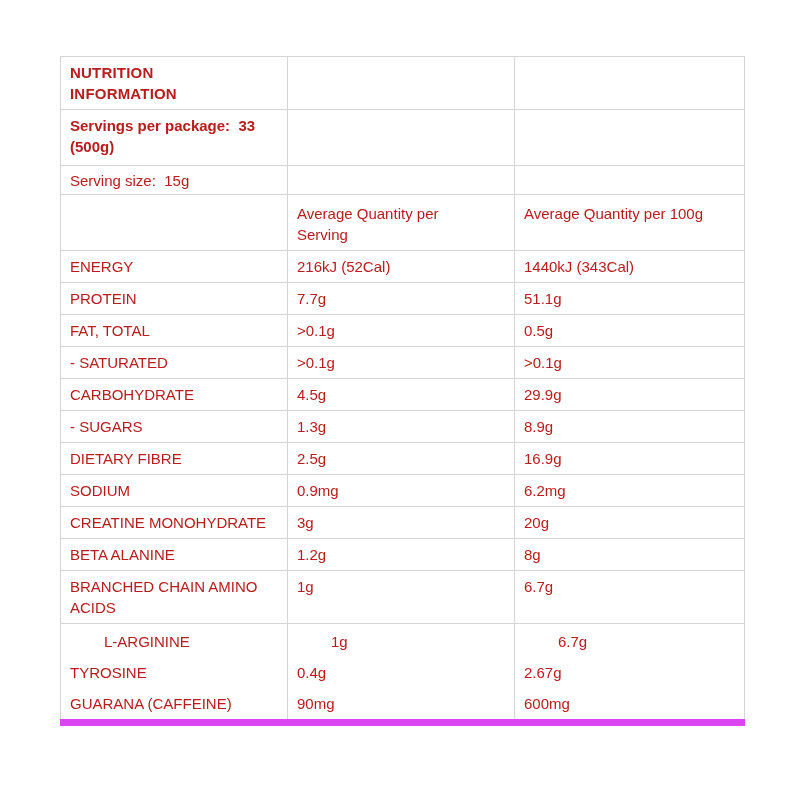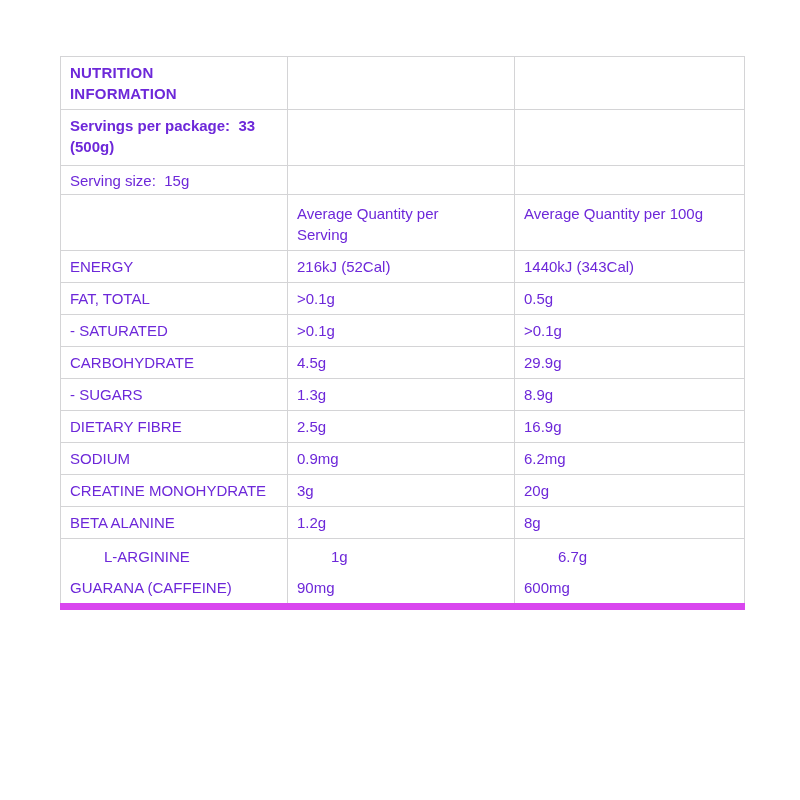"NUTRITION INFORMATION" table.nutrition { color: #6d28d9 -> #b91c1c }
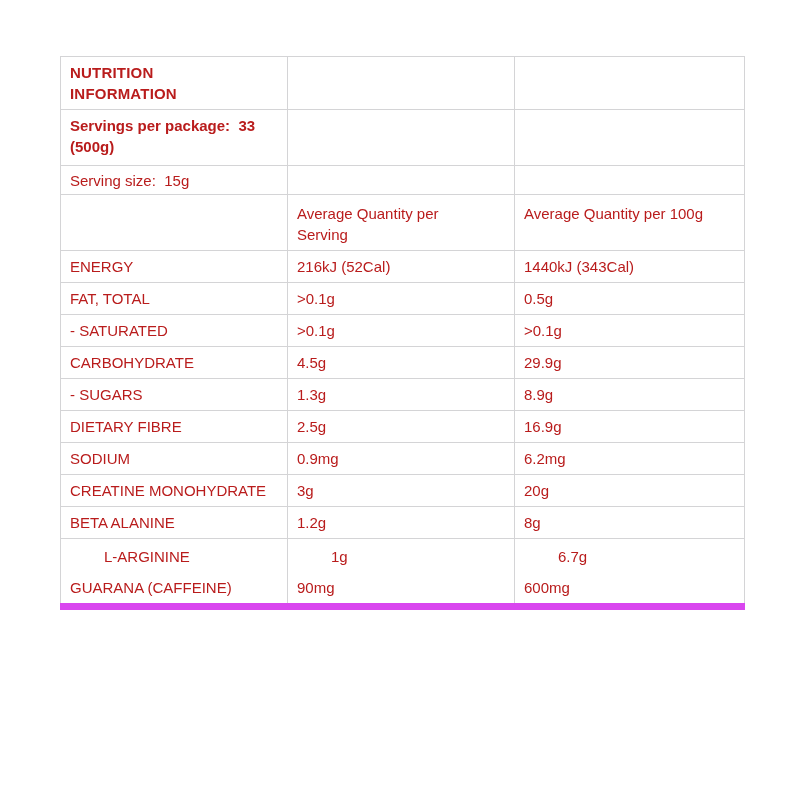"PROTEIN" tr.r-data { html: none -> <tr> <td>PROTEIN</td> <td>7.7g</td> <td>51.1g</td> </tr> }
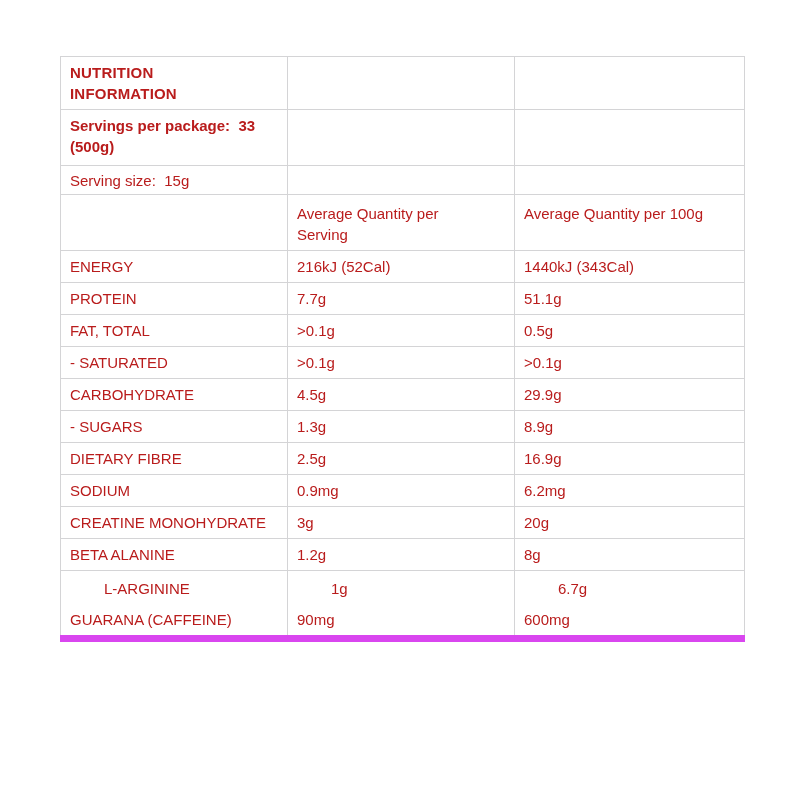"BRANCHED CHAIN AMINO ACIDS" tr.r-data-tall { html: none -> <tr> <td>BRANCHED CHAIN AMINO ACIDS</td> <td>1g</td> <td>6.7g</td> </tr> }
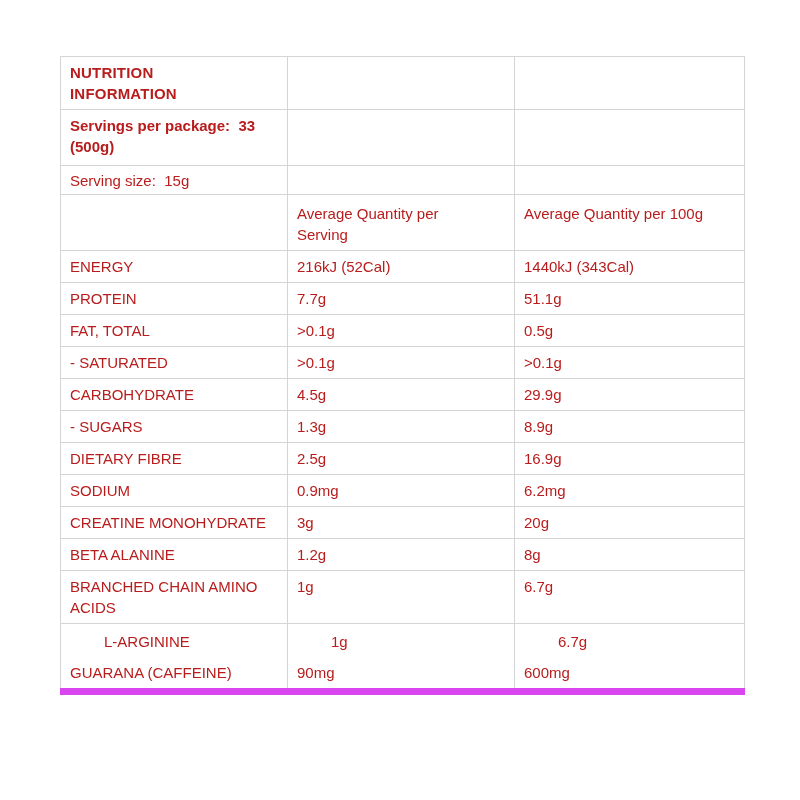"TYROSINE" tr.r-foot { html: none -> <tr> <td>TYROSINE</td> <td>0.4g</td> <td>2.67g</td> </tr> }
